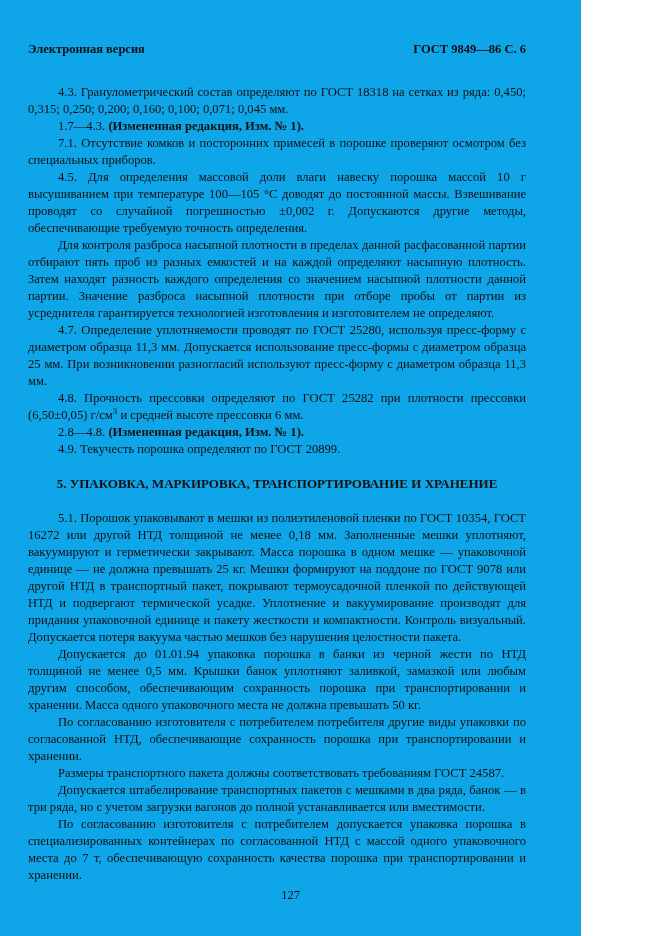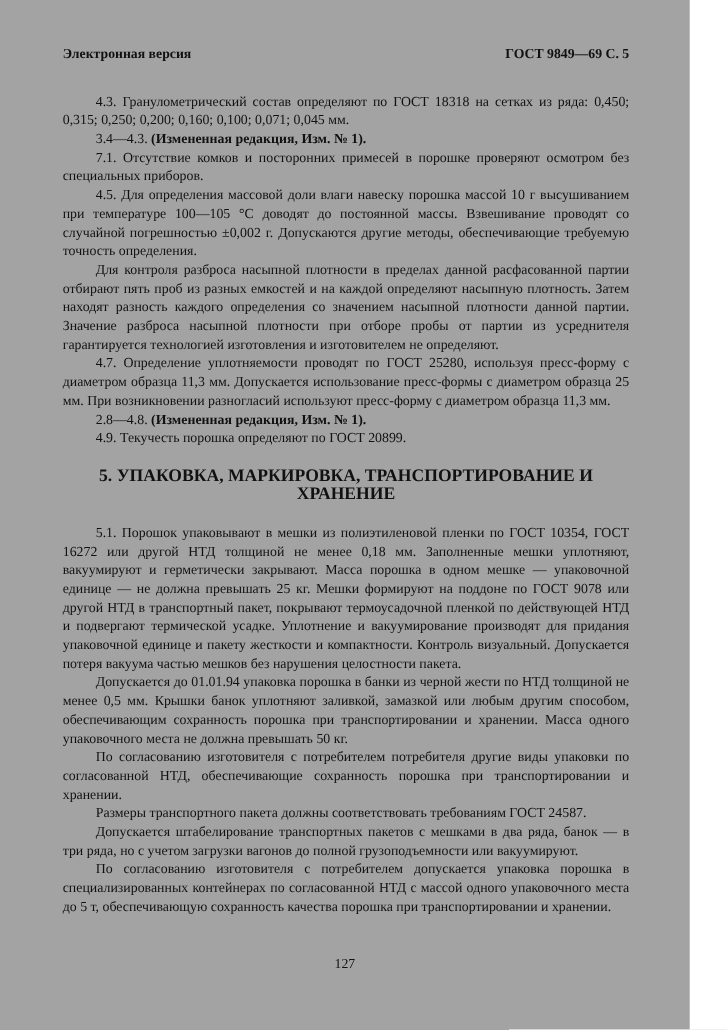"Электронная версия" .page { background: #a3a3a3 -> #0ea5e9; padding: 42px 55px 0 57px -> 42px 55px 0 28px; width: 627px -> 581px }
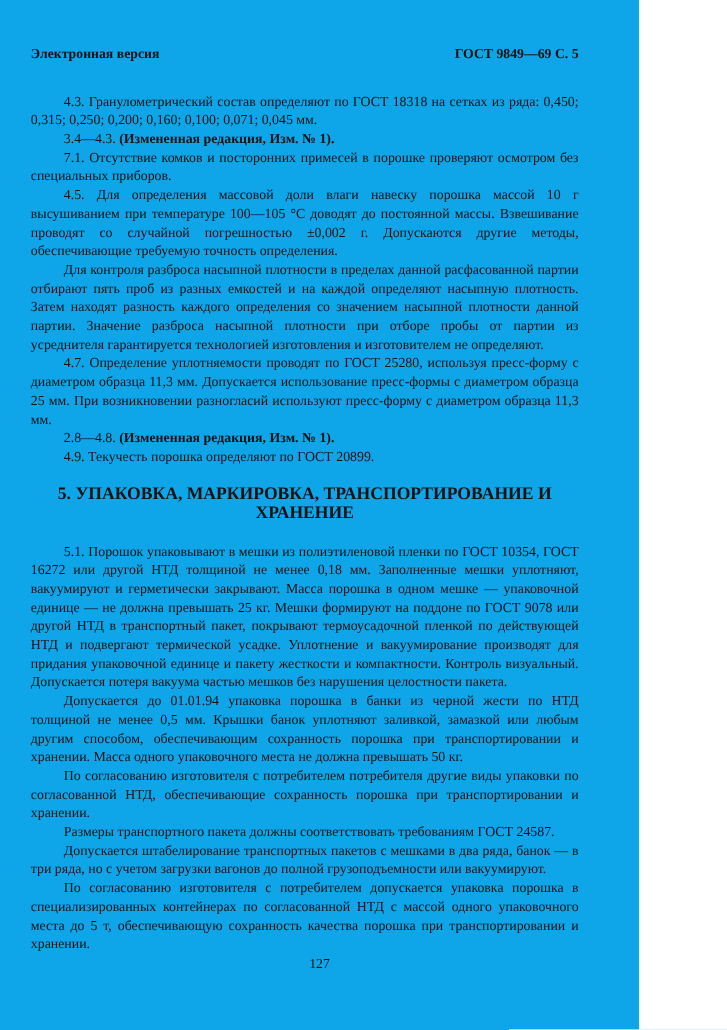"ГОСТ 9849—69 С. 5" span { text: 69 С. 5 -> 86 С. 6 }
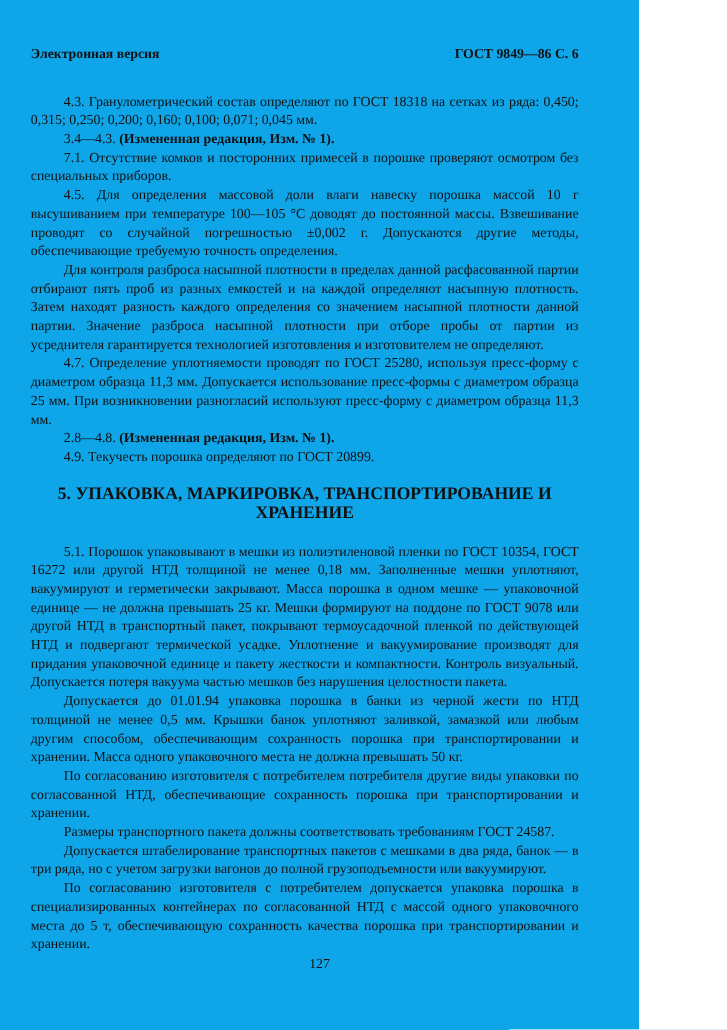"3.4—4.3." span { text: 3.4 -> 1.7 }
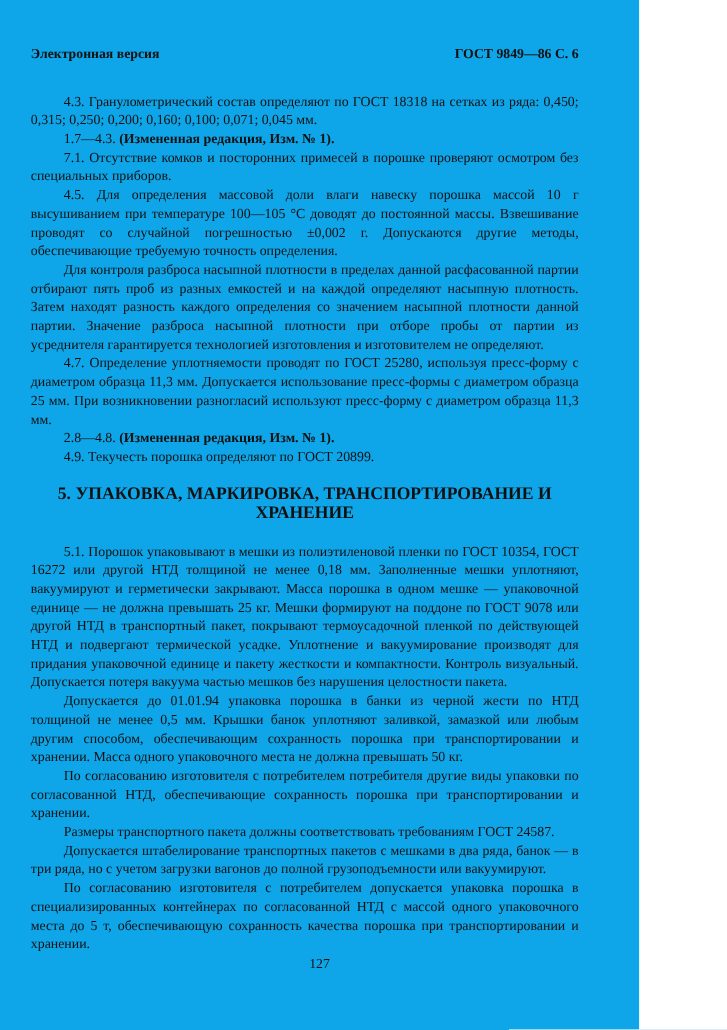"4.8. Прочность прессовки определяют по" p.para { html: none -> <p><span>4.8. Прочность прессовки определяют по ГОСТ 25282 при плотности прессовки (6,50±0,05) г/см</span><sup>3</sup><span> и средней высоте прессовки 6 мм.</span></p> }
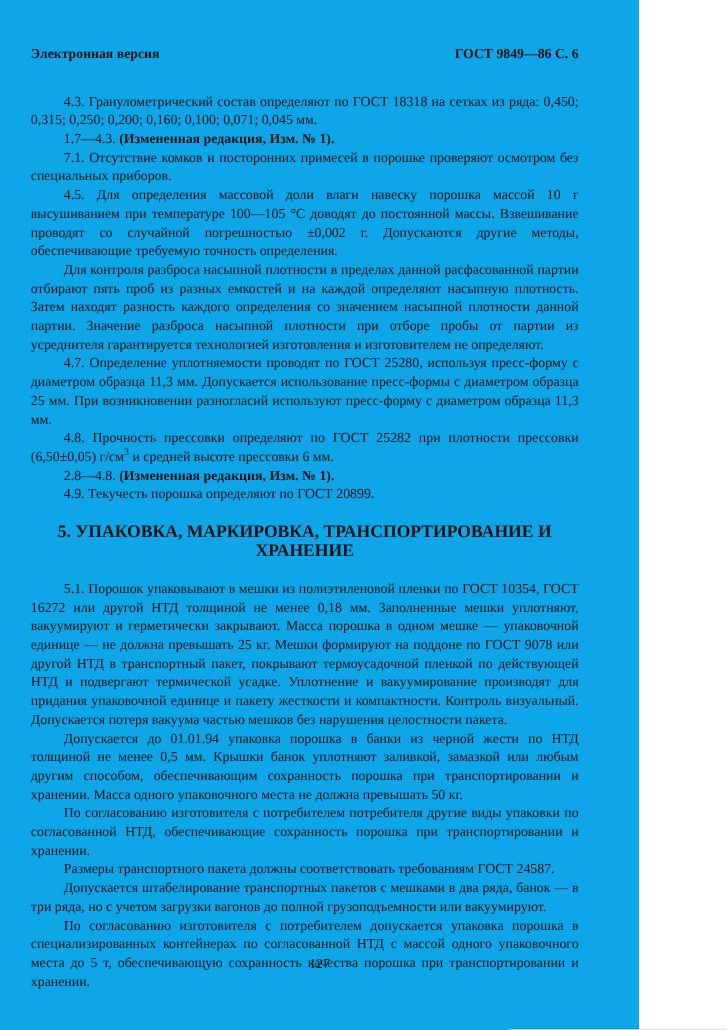"5. УПАКОВКА, МАРКИРОВКА," .content h2.heading { font-size: 16px -> 13px }
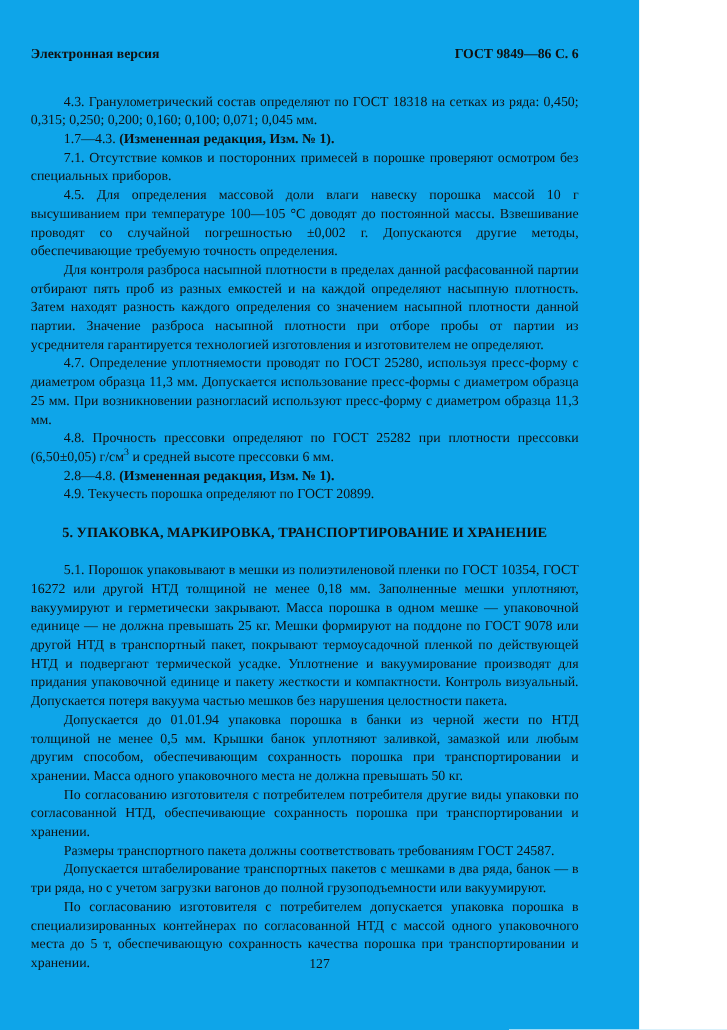"Допускается штабелирование транспортных" span { text: грузоподъемности или вакуумируют -> устанавливается или вместимости }
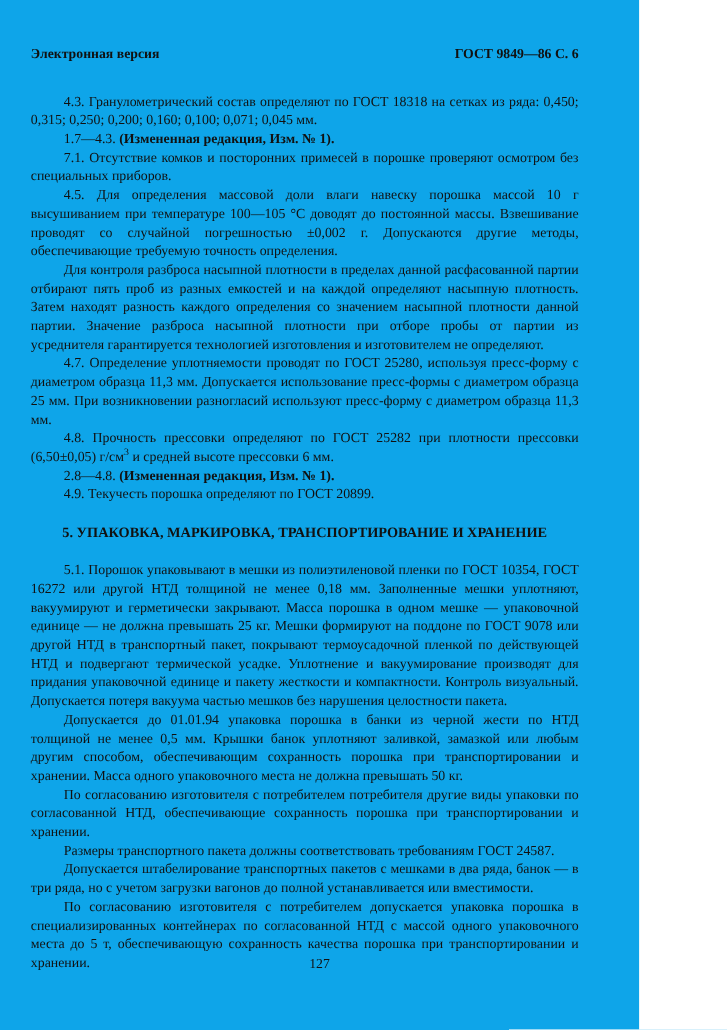"По согласованию изготовителя с потребителем допускается" span { text: 5 -> 7 }
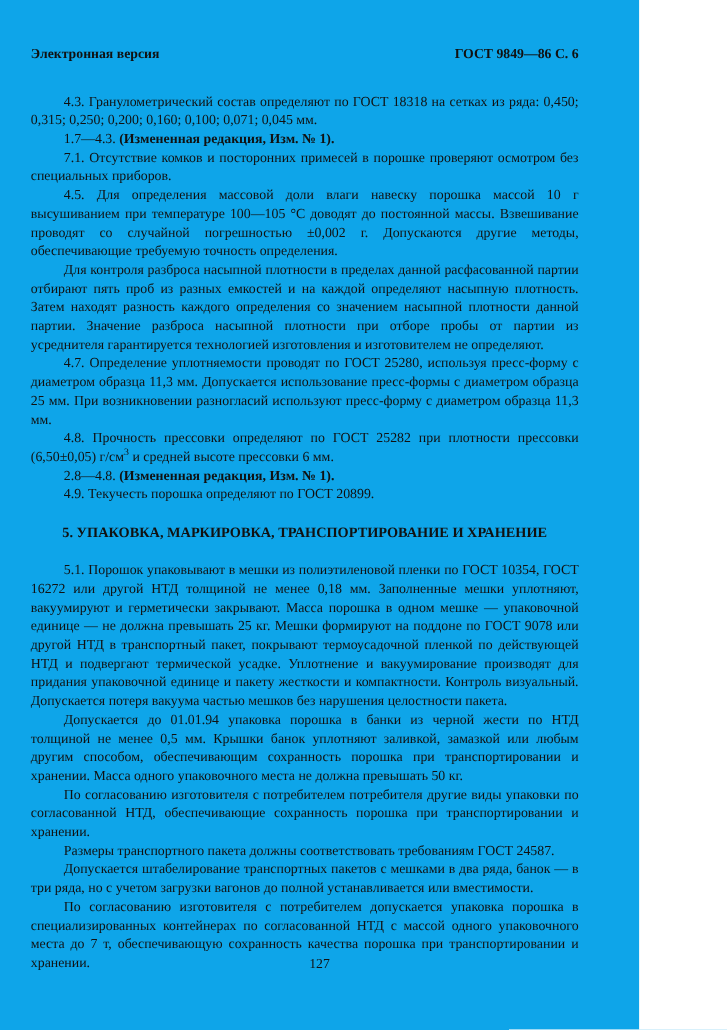"127" .page-footer { top: 869px -> 888px }
